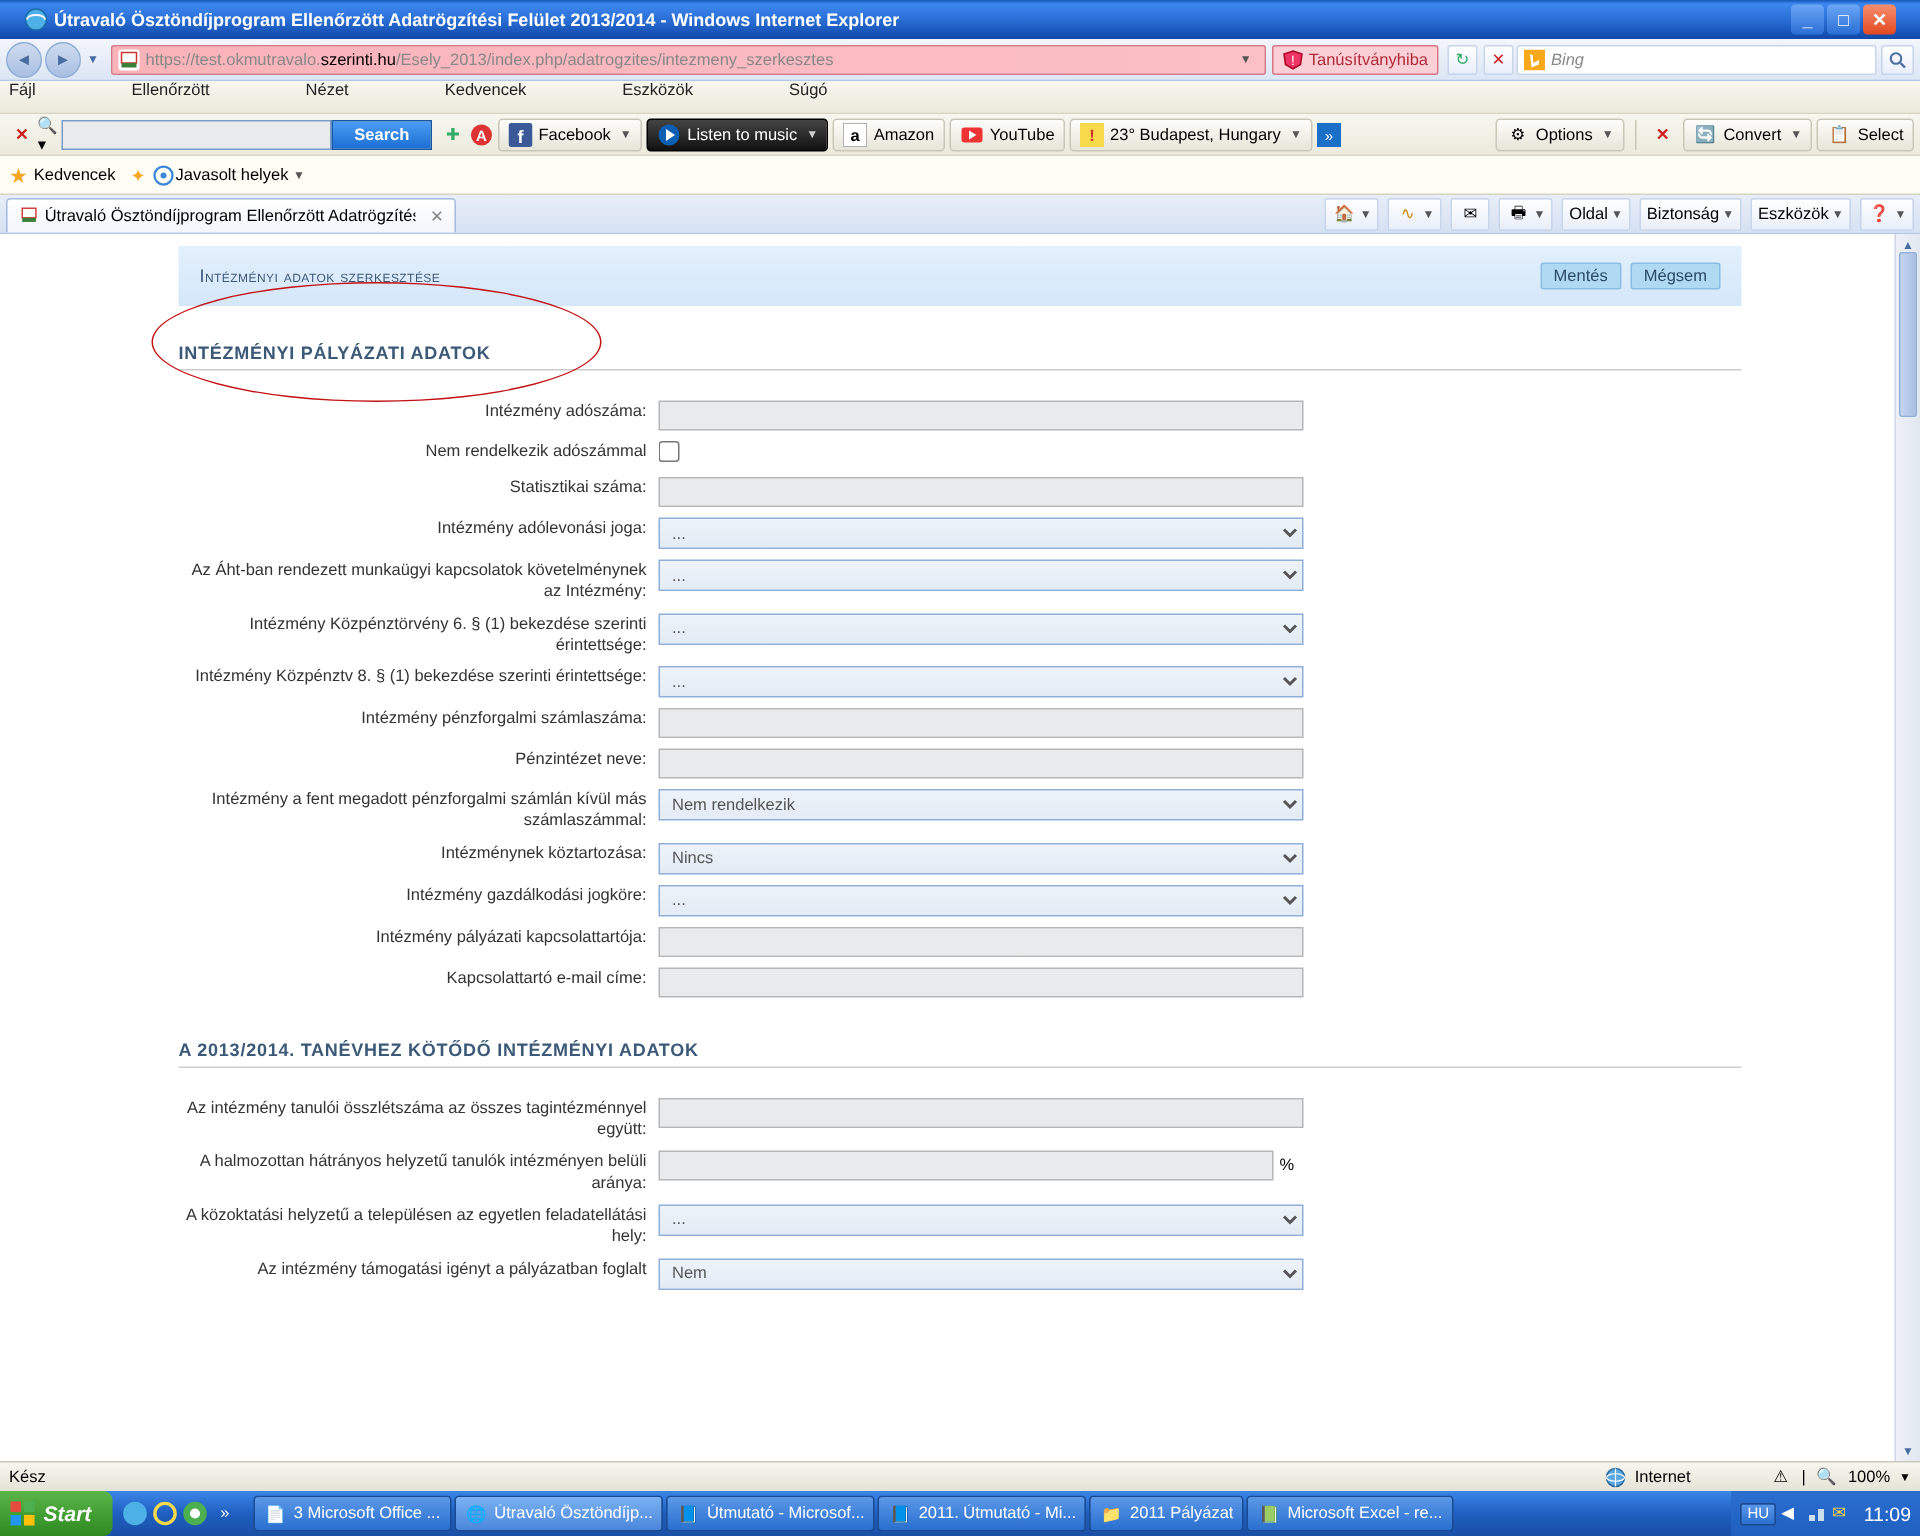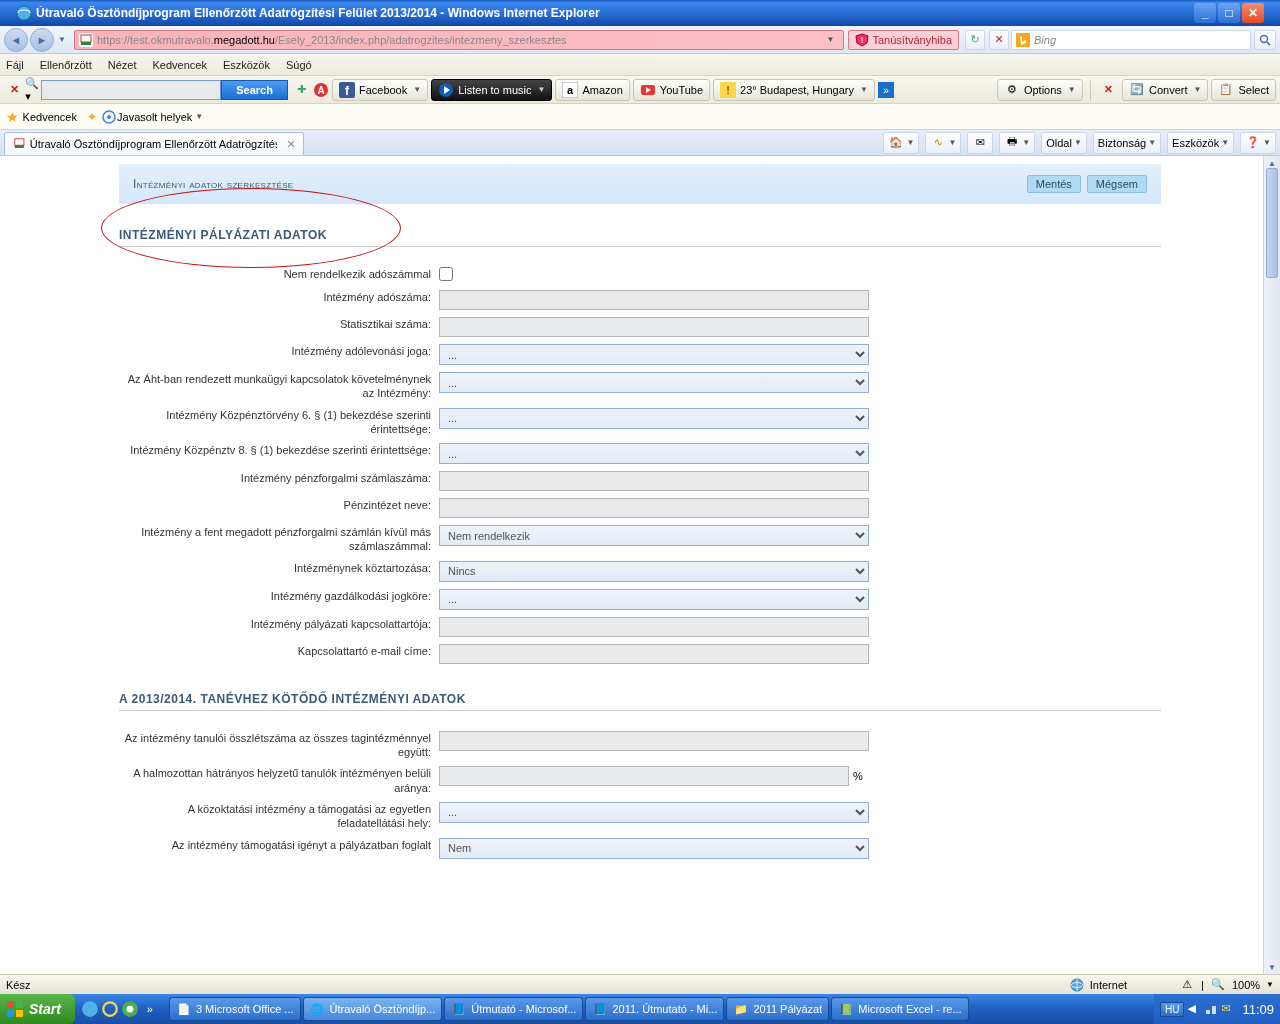"megadott.hu" span { text: megadott.hu -> szerinti.hu }
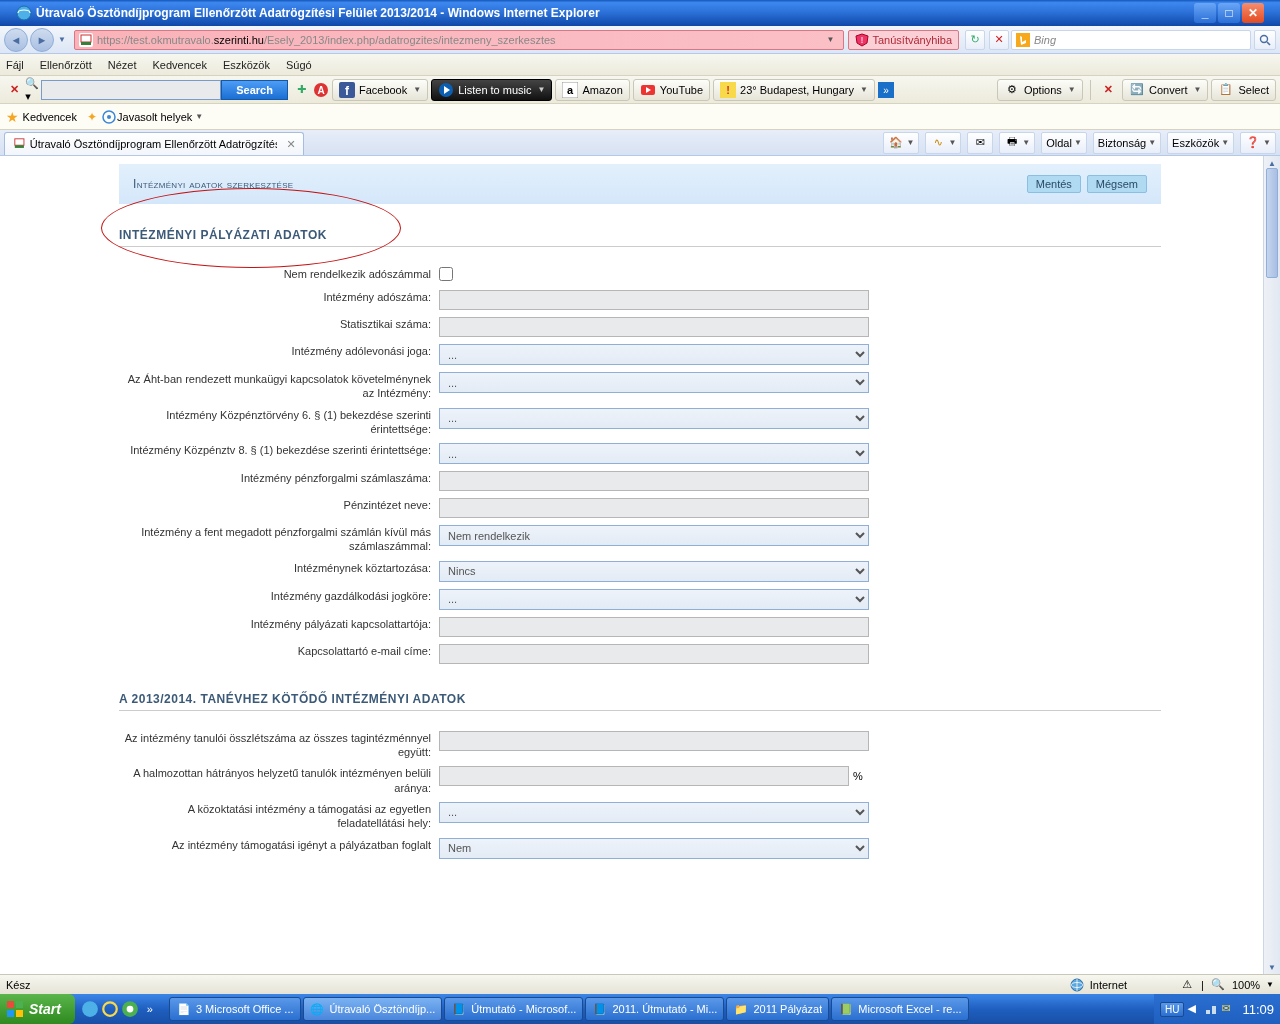"Fájl" .menurow { align-items: center -> none; gap: none -> 48px }
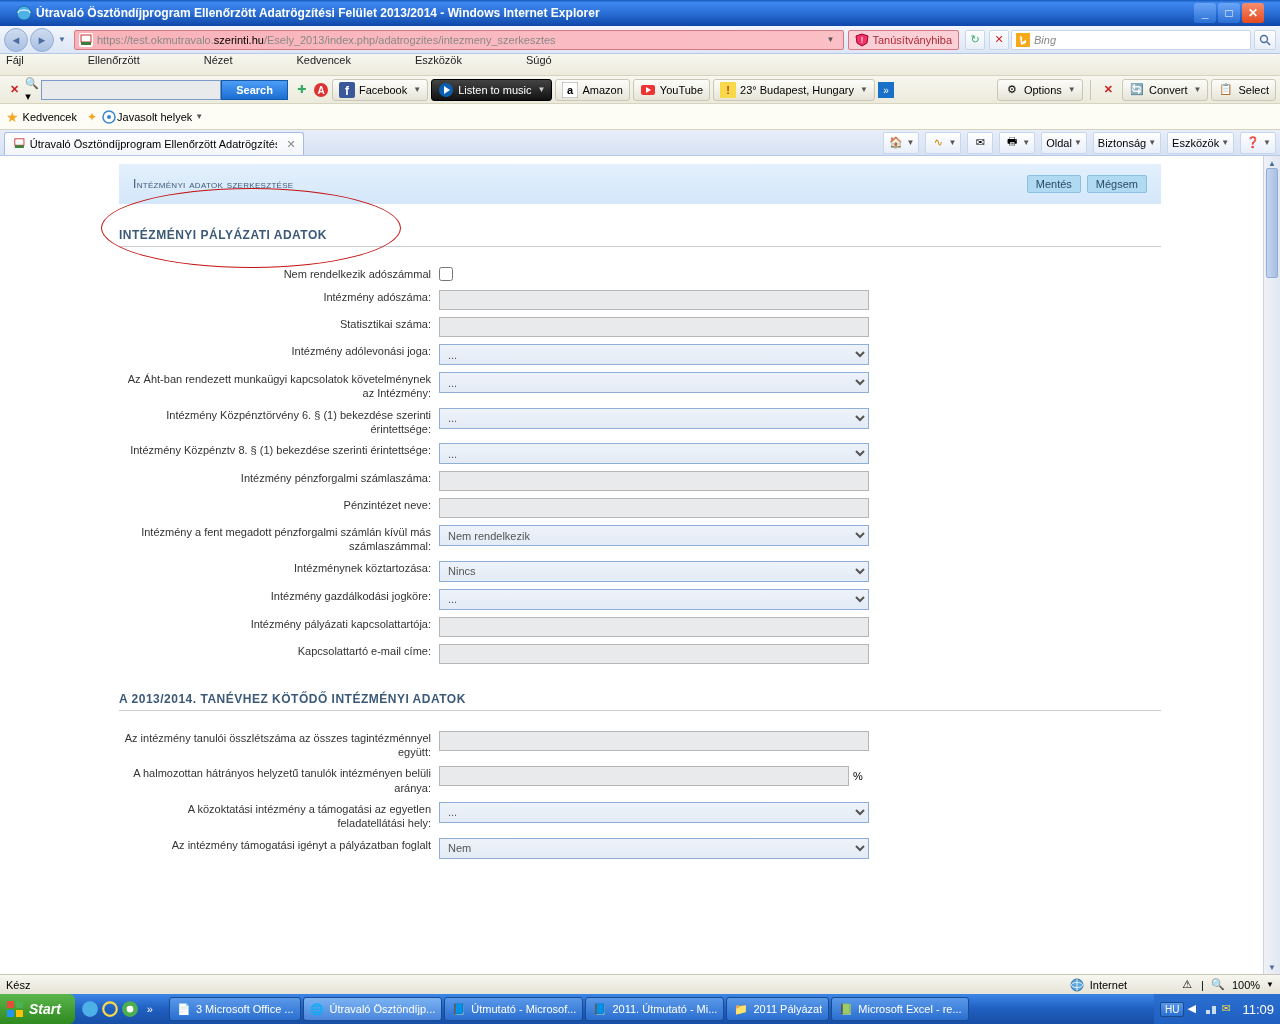"Nem rendelkezik adószámmal" div.form-row { order: before "Intézmény adószáma:" -> after "Intézmény adószáma:" }
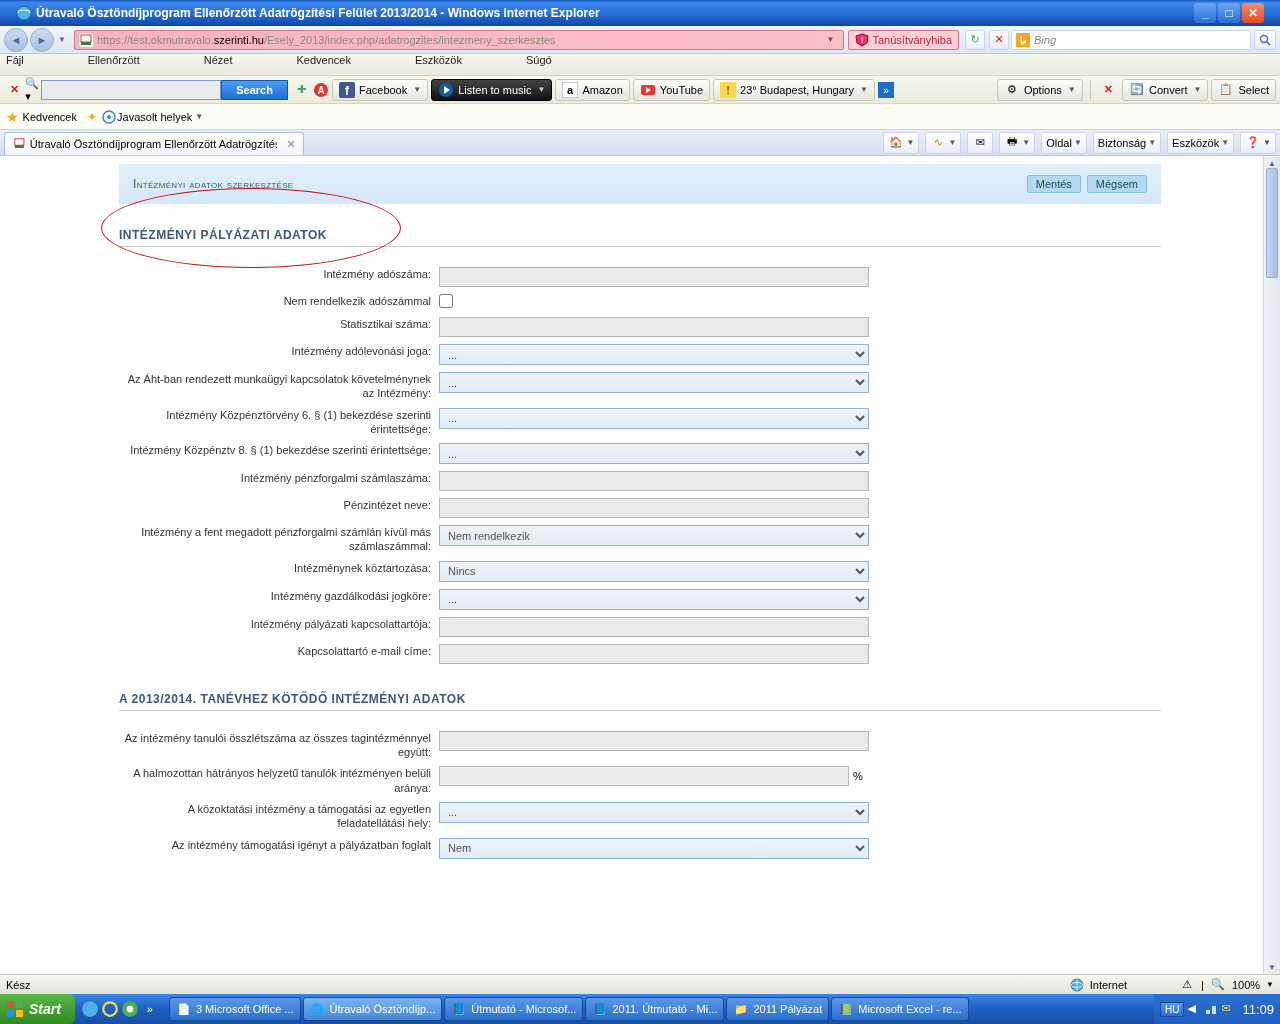"A közoktatási intézmény a támogatási" label { text: intézmény a támogatási -> helyzetű a településen }
